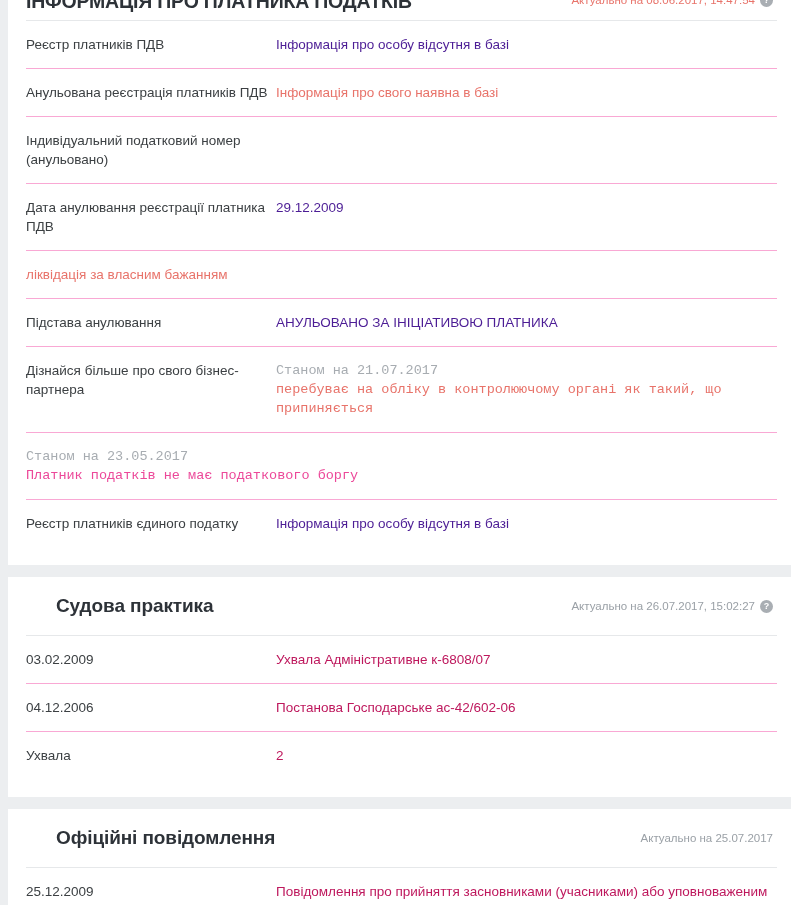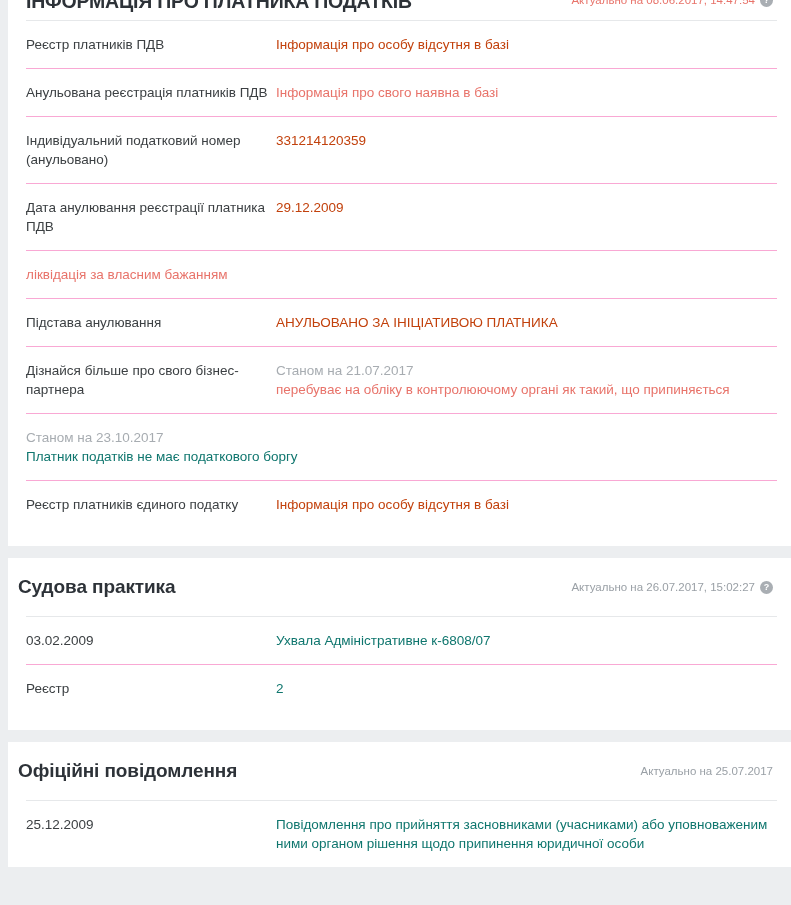"Інформація про особу відсутня в" .v-dark { color: #c2410c -> #4c1d95 }
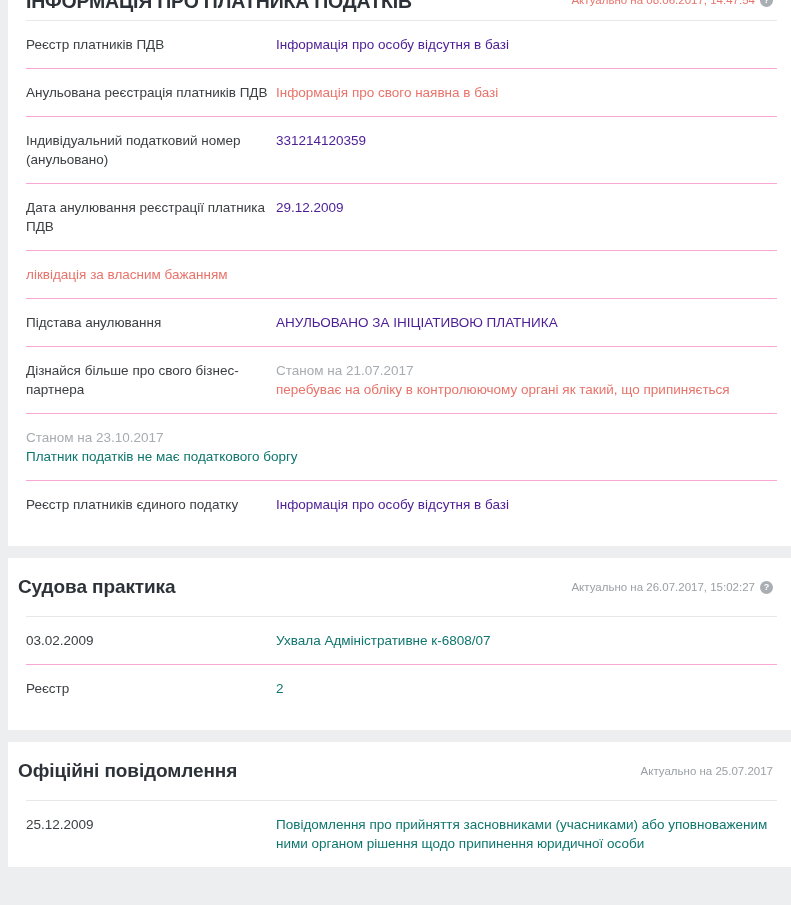"331214120359" div.row-value { html: <div>331214120359</div> -> none }
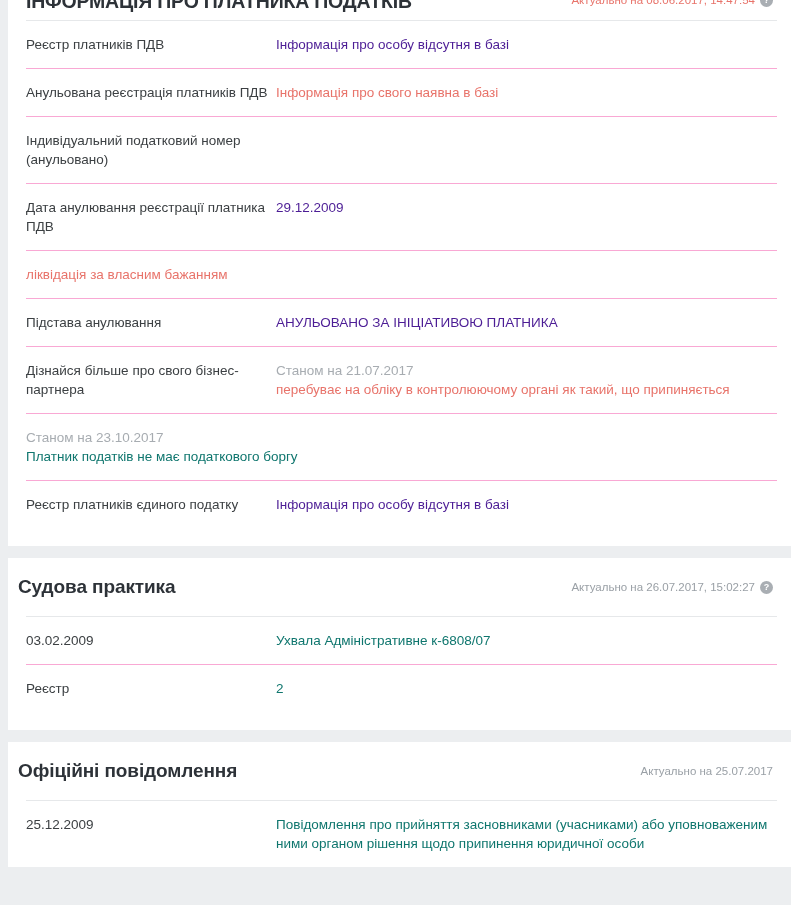"Станом на 21.07.2017" .stack-line { font-family: none -> Liberation Mono, monospace }
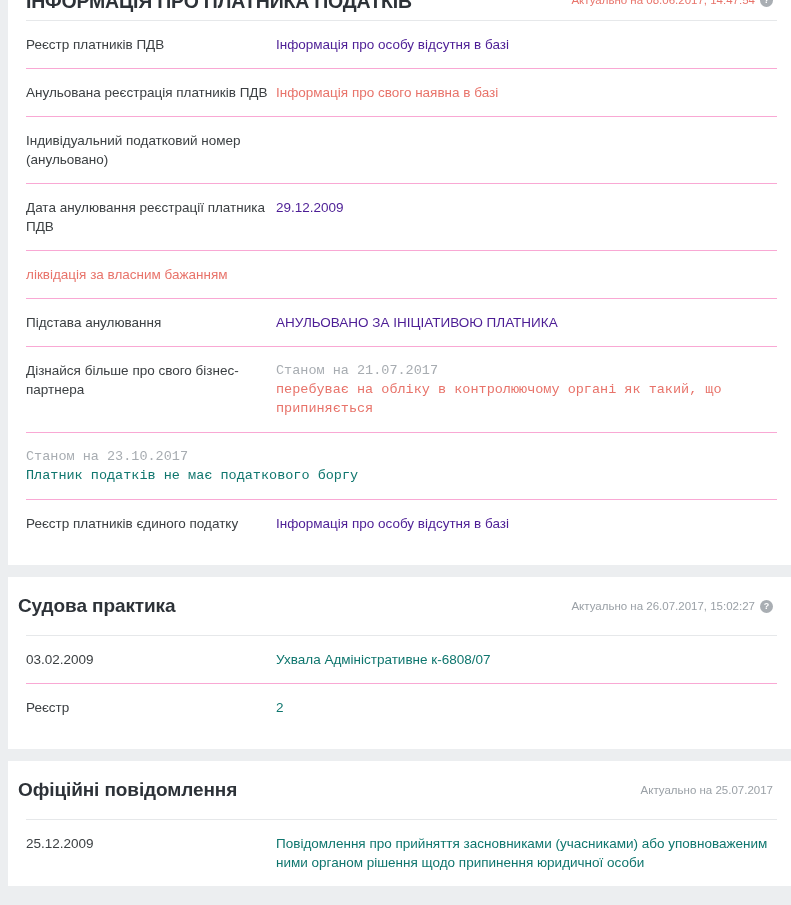"Станом на 23.10.2017" span.stack-line { text: 23.10.2017 -> 23.05.2017 }
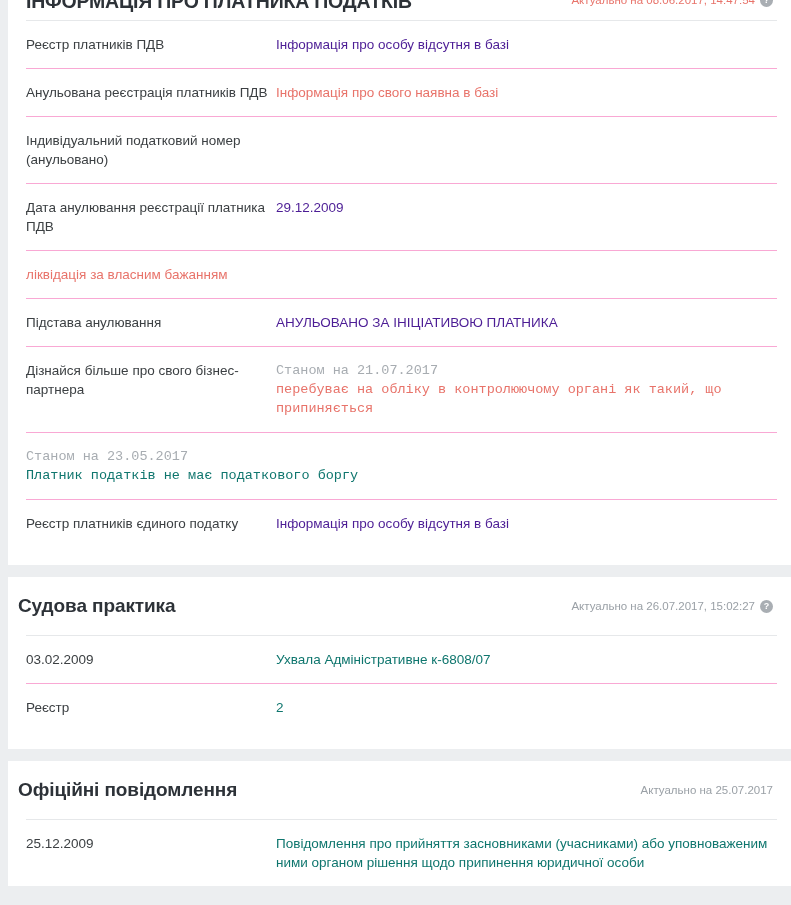"Платник податків не має податкового" .v-green { color: #0f766e -> #ec4899 }
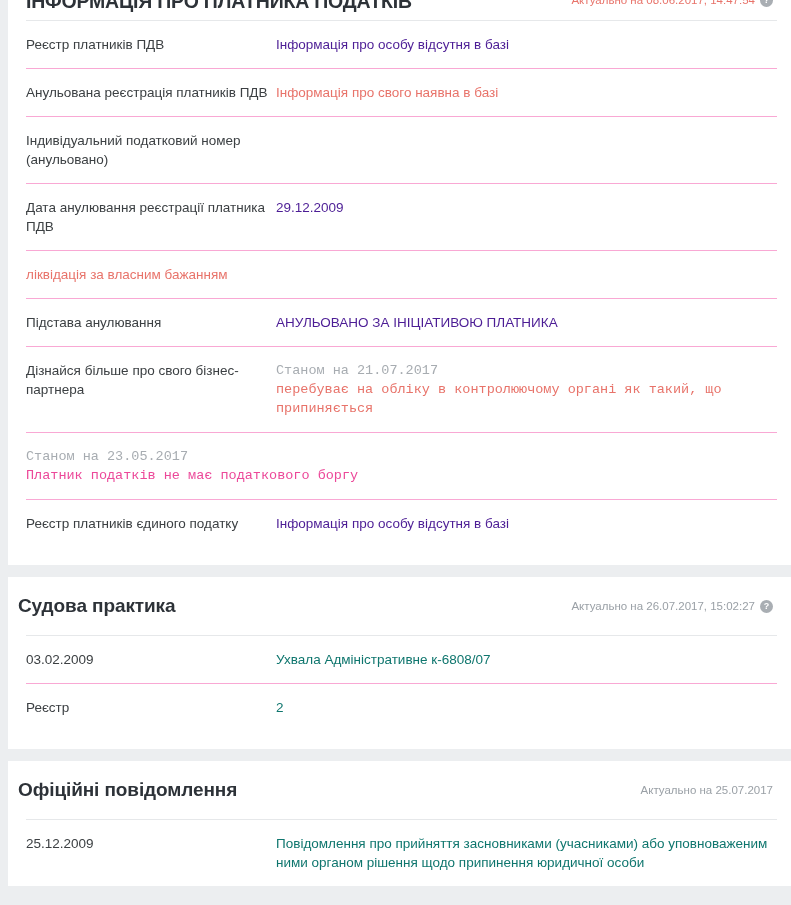"Судова практика" .card-head.section { margin-left: none -> 38px }
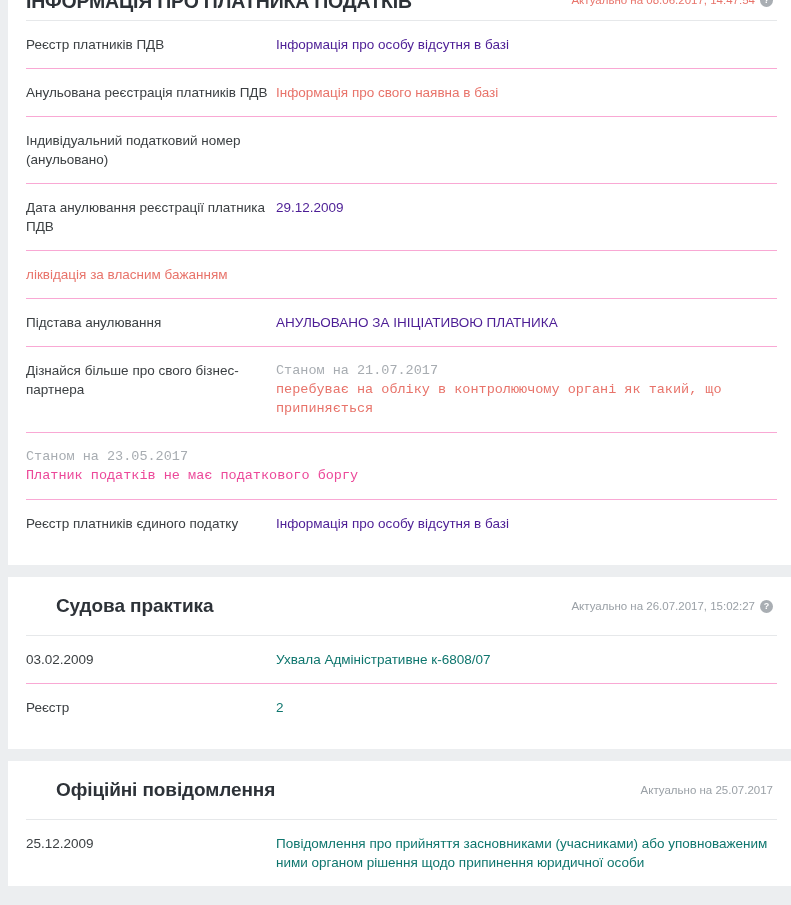"Ухвала Адміністративне к-6808/07" .v-link { color: #0f766e -> #be185d }
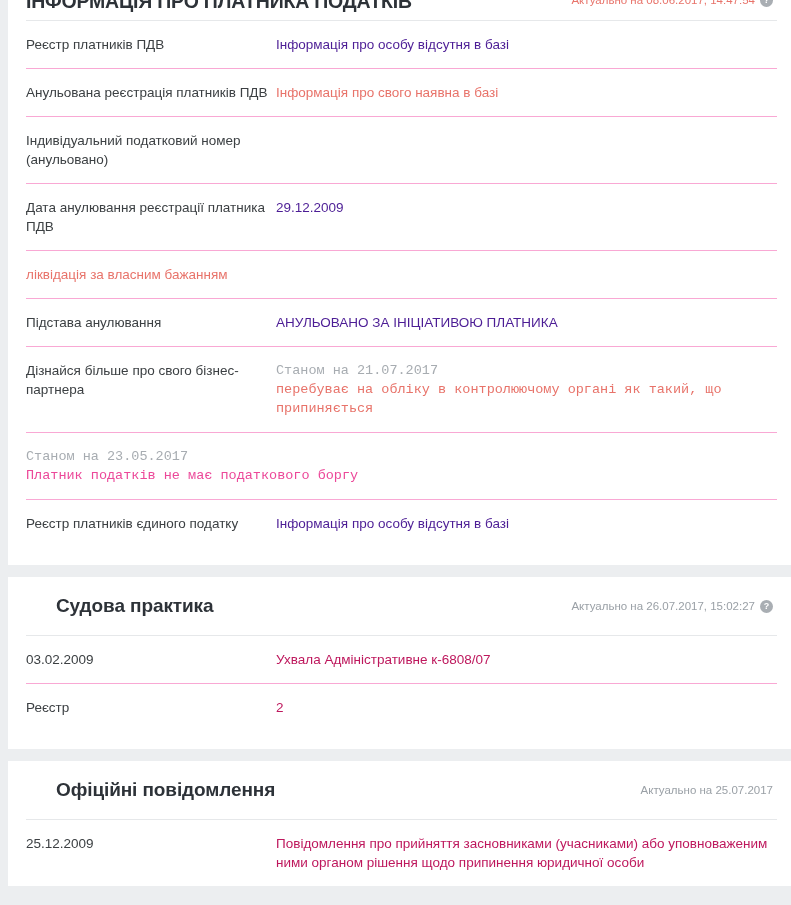"04.12.2006" div.row { html: none -> <div> <div>04.12.2006</div> <div>Постанова Господарське ас-42/602-06</div> </div> }
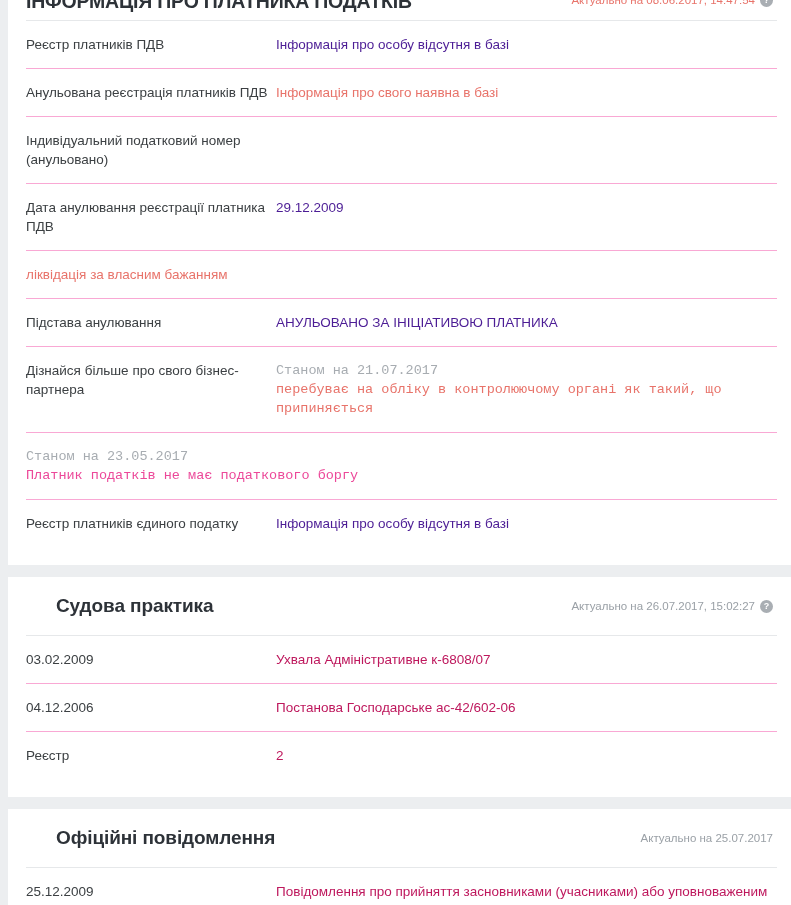"Реєстр" div.row-label { text: Реєстр -> Ухвала }
